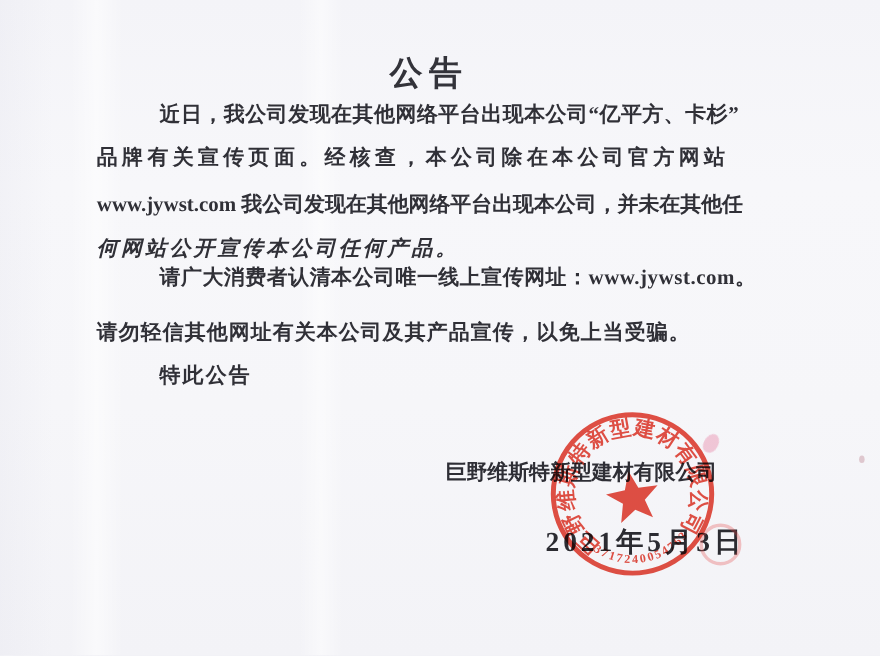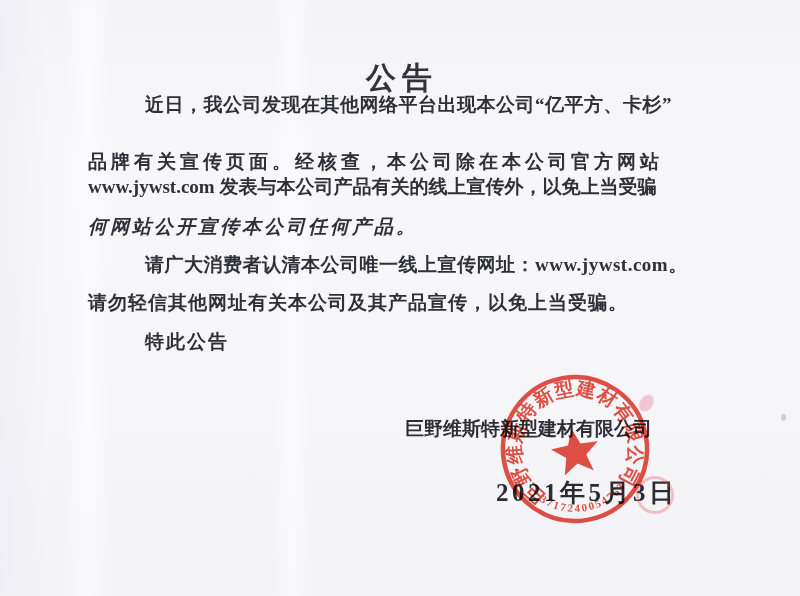"公告" .title { margin: 16px -> 4px }
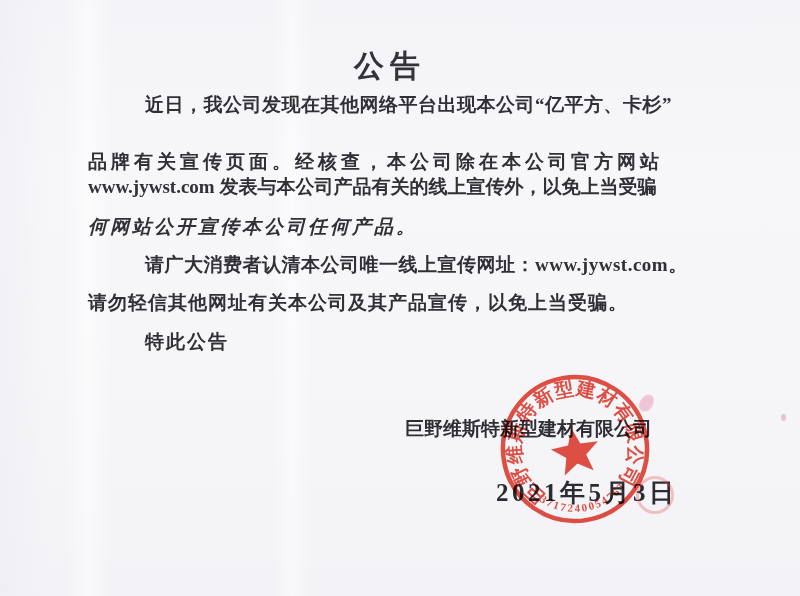"品牌有关宣传页面。经核查，本公司除在本公司官方网站" .l2 { top: 150px -> 132px }
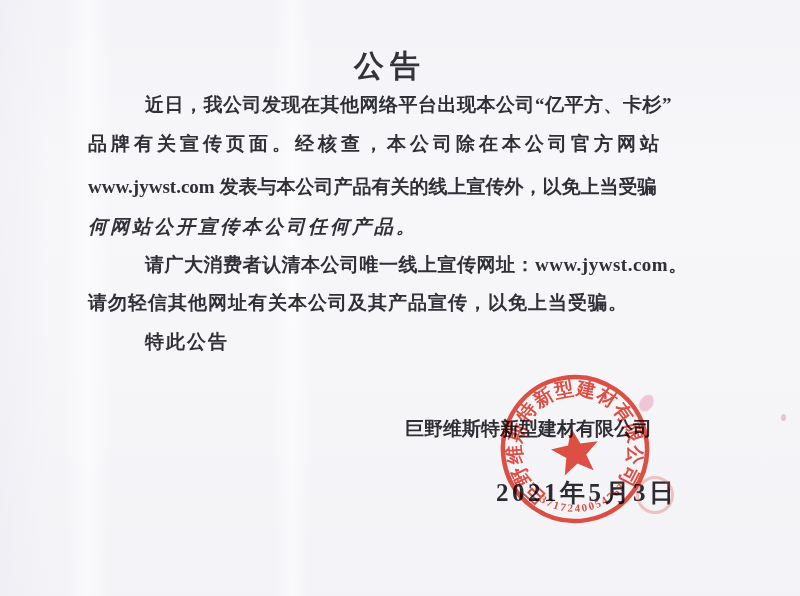"www.jywst.com 发表与本公司产品有关的线上宣传外，以免上当受骗" div.line { text: 发表与本公司产品有关的线上宣传外，以免上当受骗 -> 我公司发现在其他网络平台出现本公司，并未在其他任 }
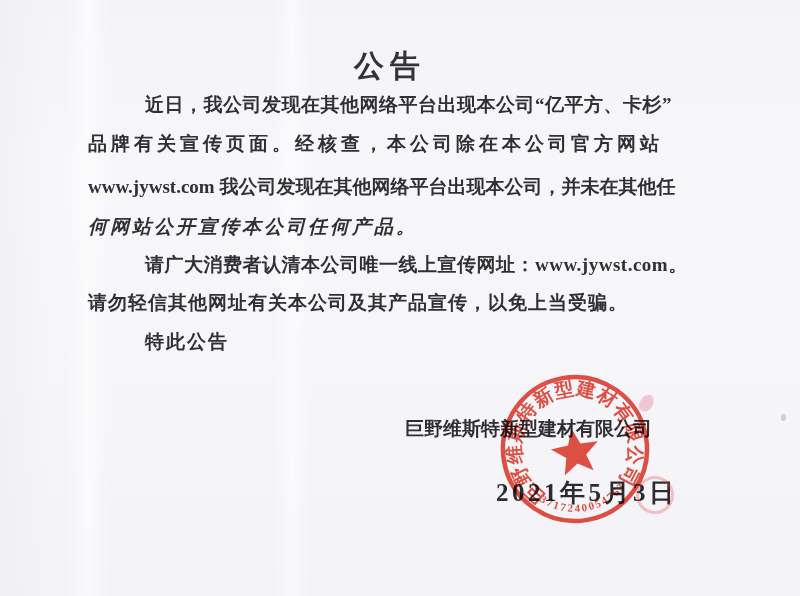"请广大消费者认清本公司唯一线上宣传网址：www.jywst.com。" .l5 { top: 253px -> 241px }
